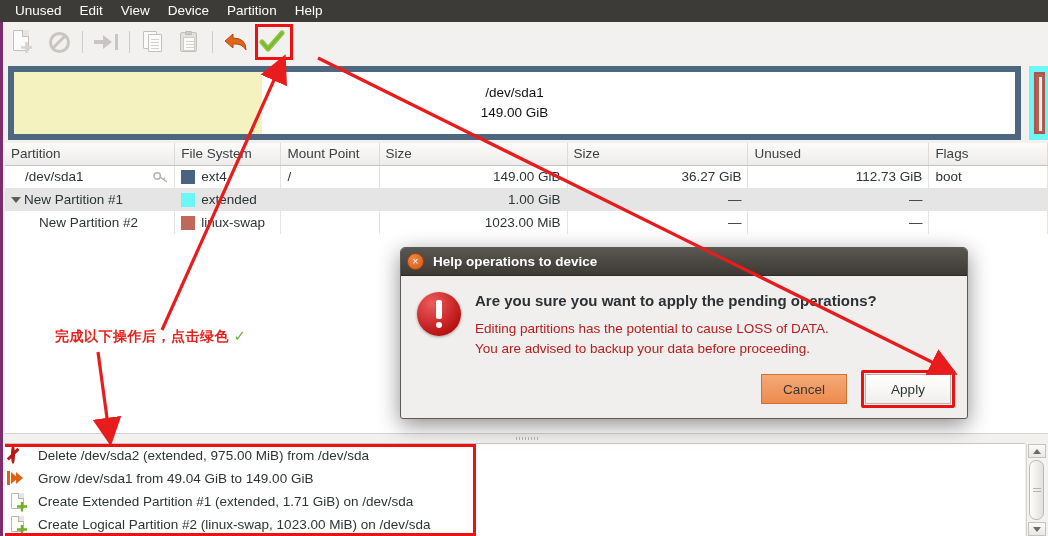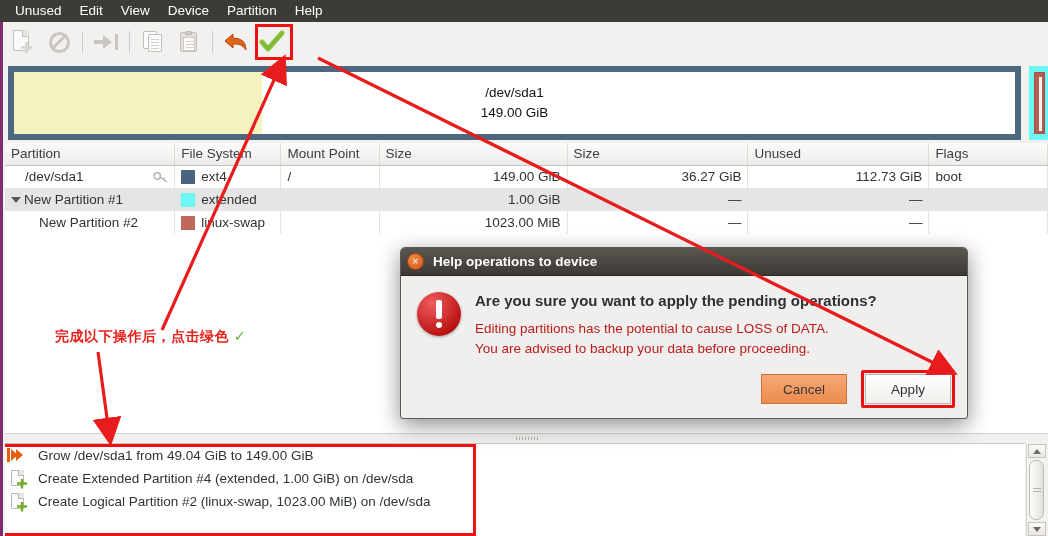"Delete /dev/sda2 (extended, 975.00 MiB)" div.op-row { html: none -> <div> <span><span></span></span> <span>Delete /dev/sda2 (extended, 975.00 MiB) from /dev/sda</span> </div> }
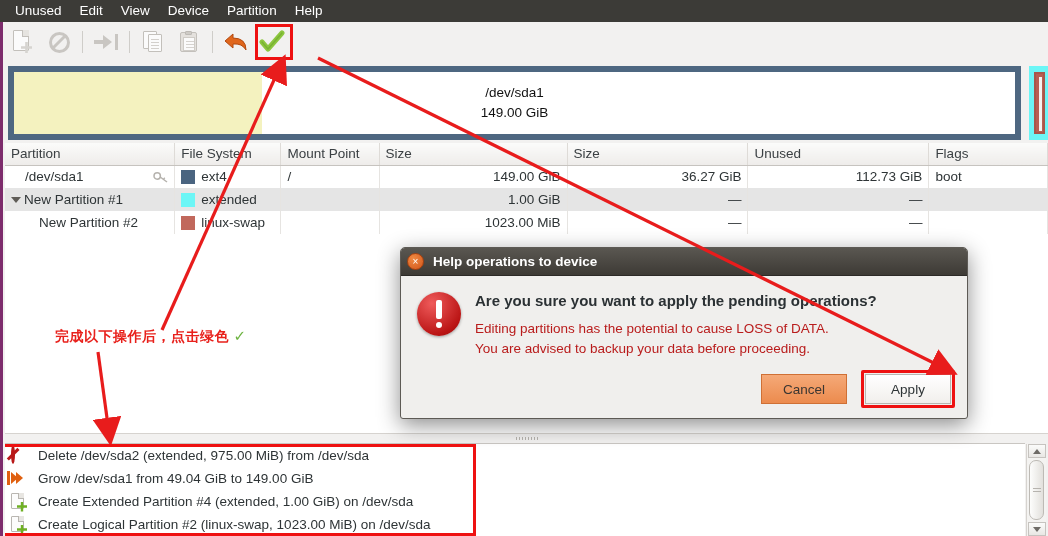"Create Extended Partition #4 (extended," span { text: 4 (extended, 1.00 -> 1 (extended, 1.71 }
